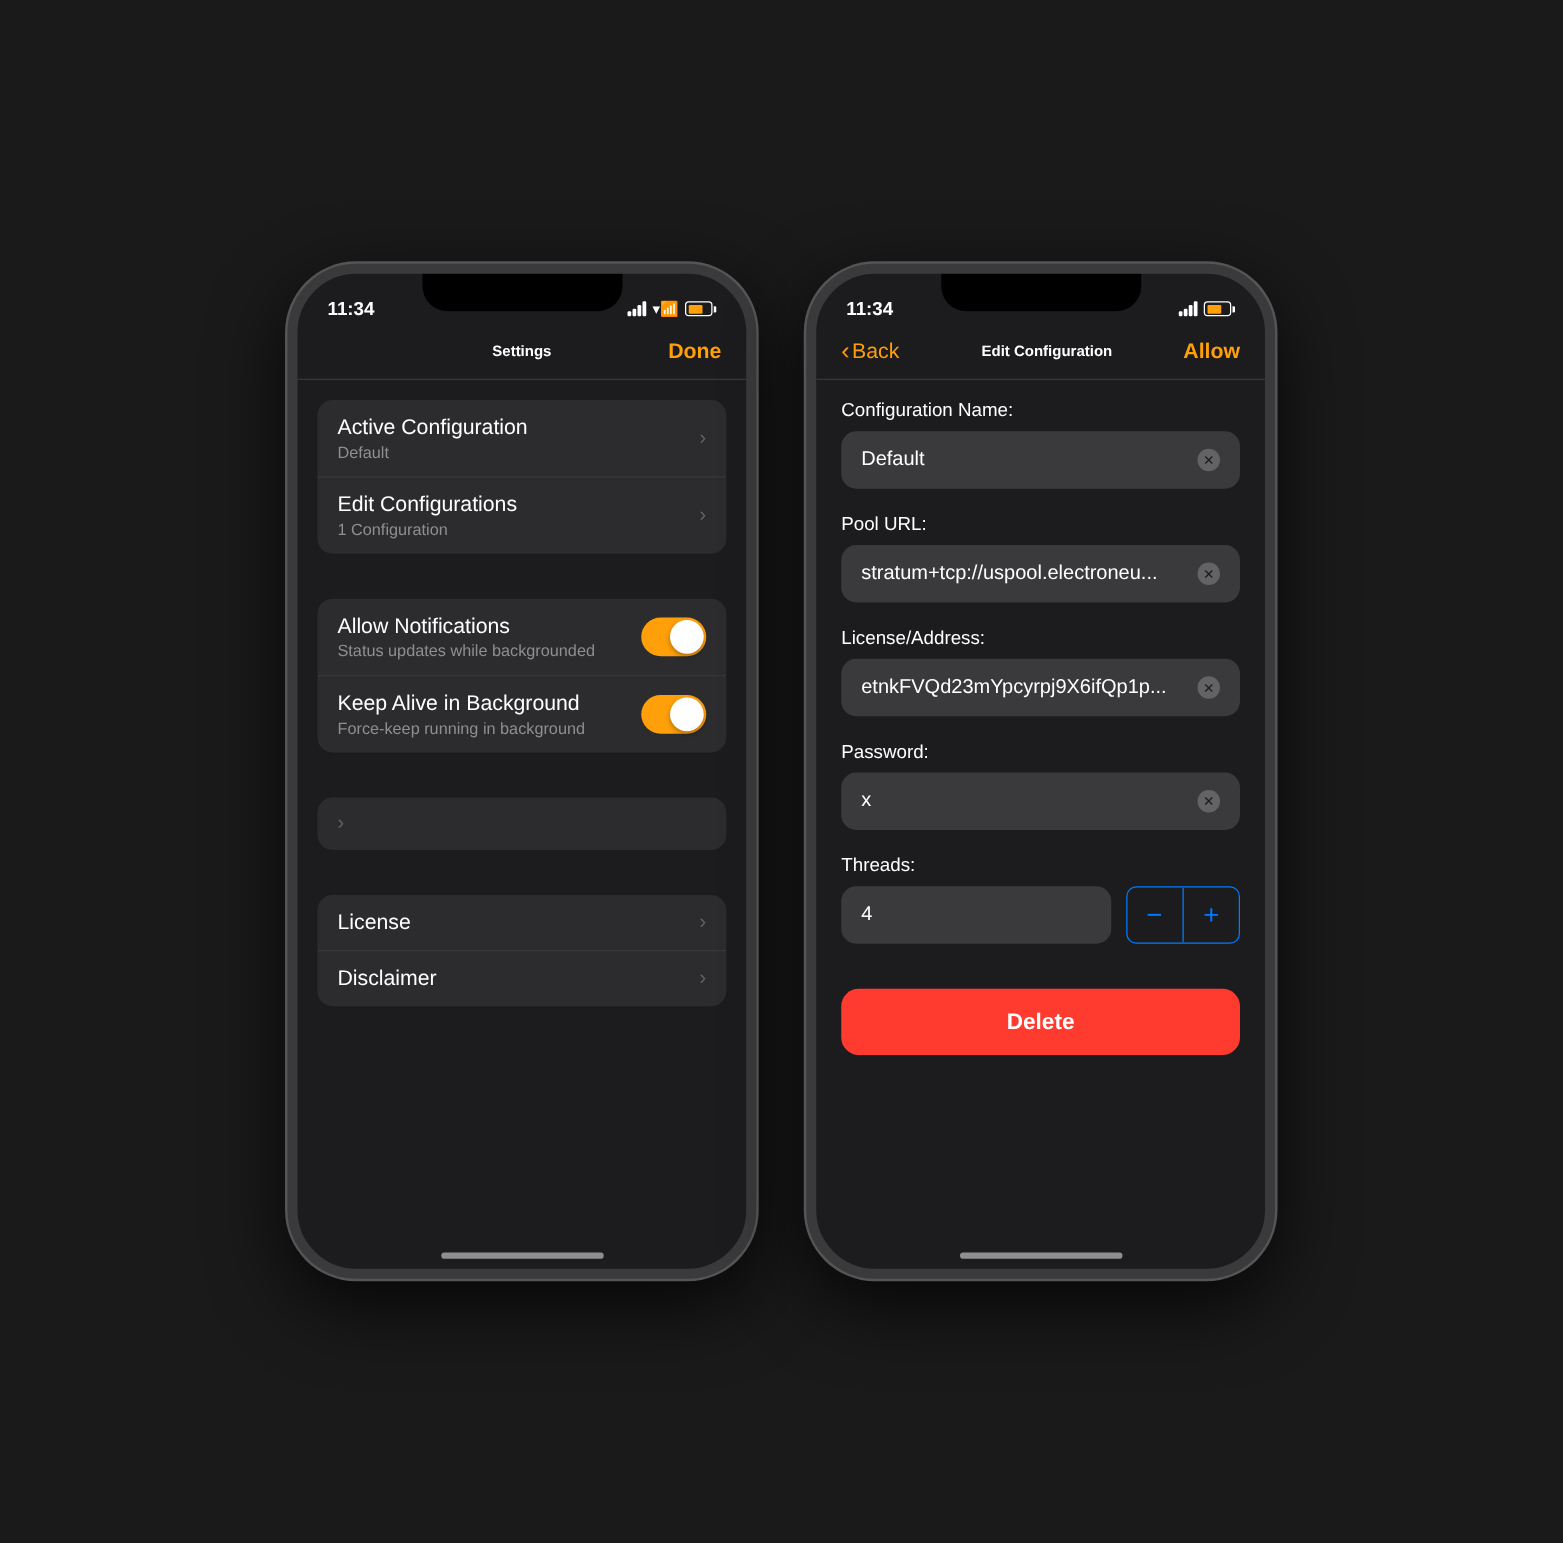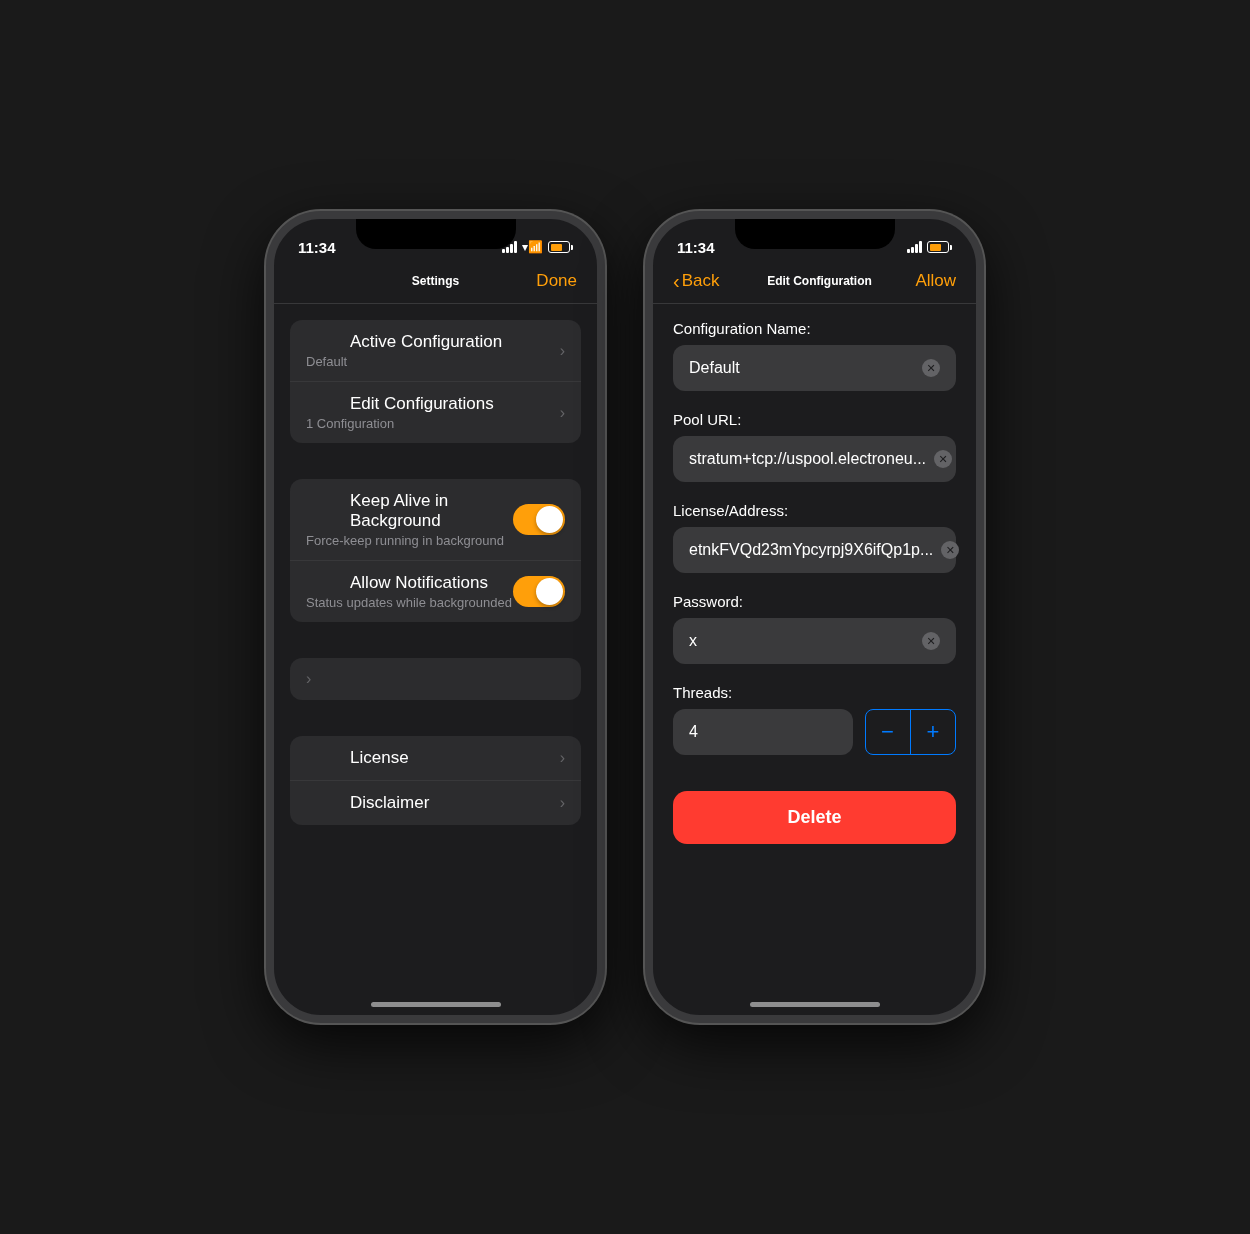"11:34" .phone { width: 339px -> 375px }
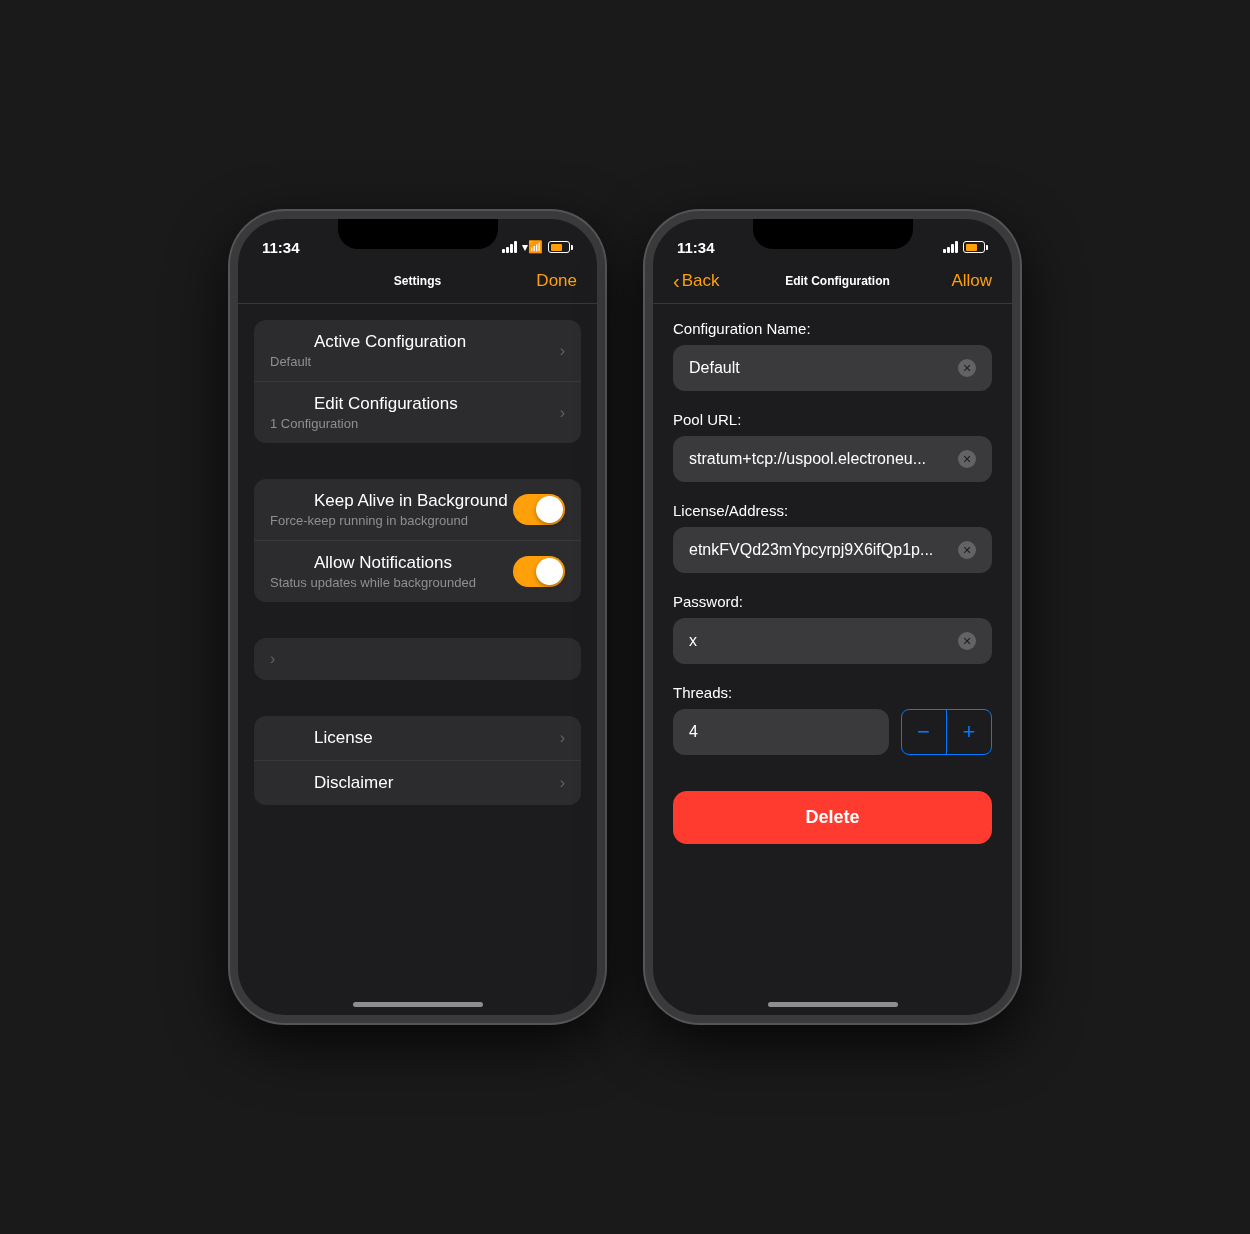"Done" .nav-action { font-weight: 400 -> 700 }
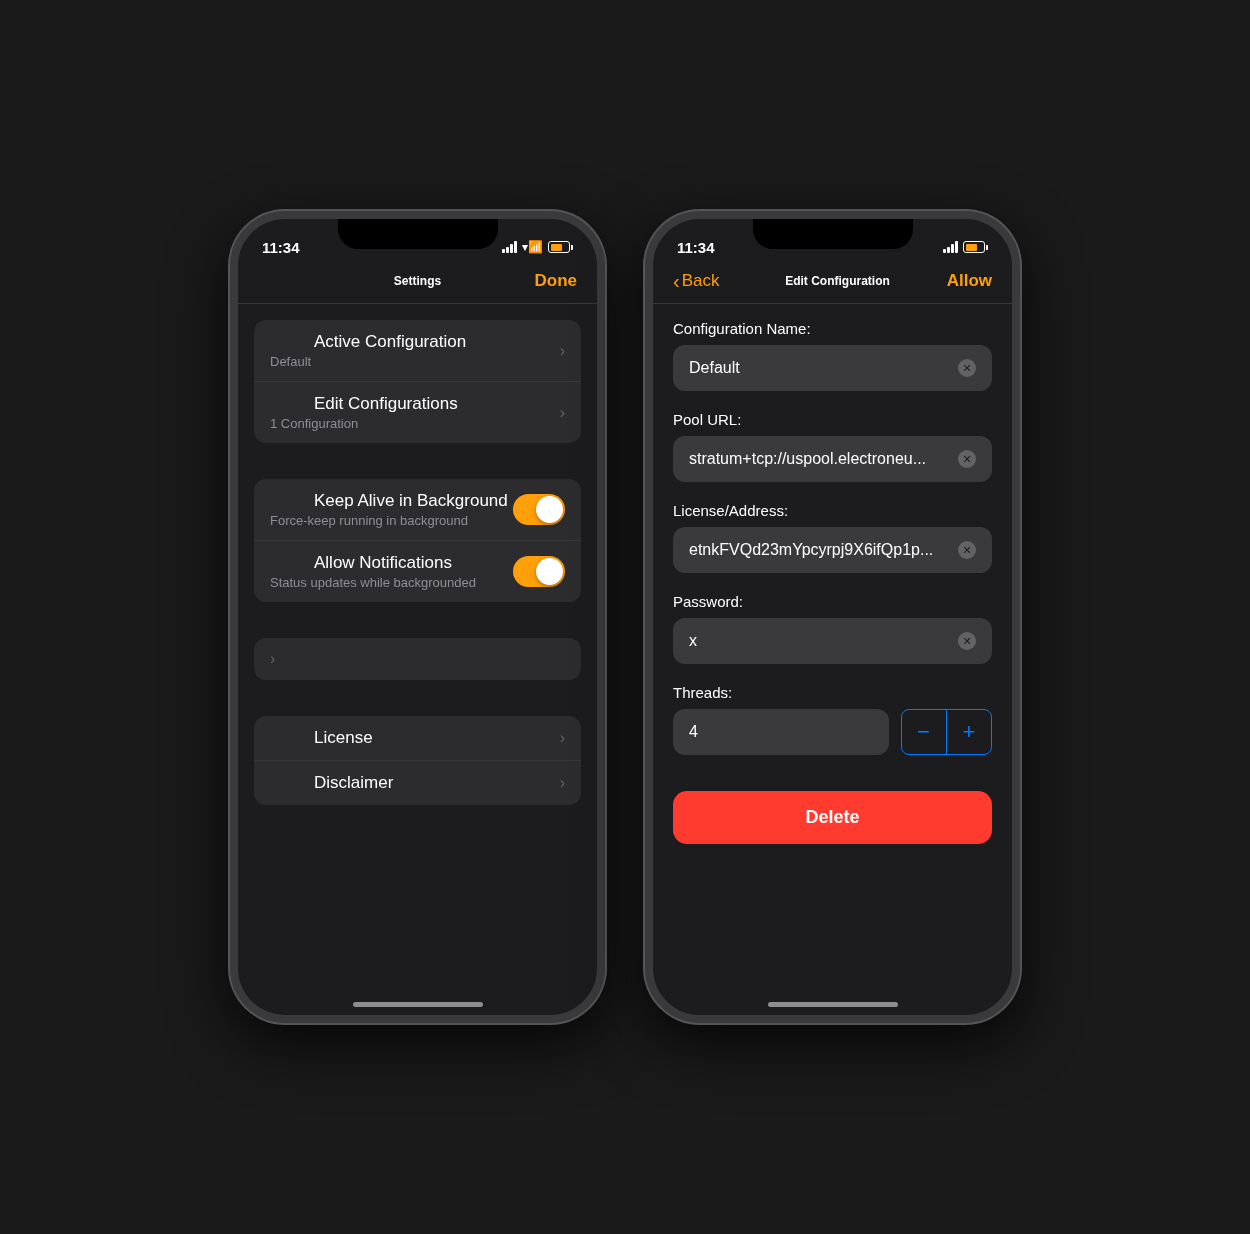"Active Configuration" .settings-row-title { margin-left: 44px -> none }
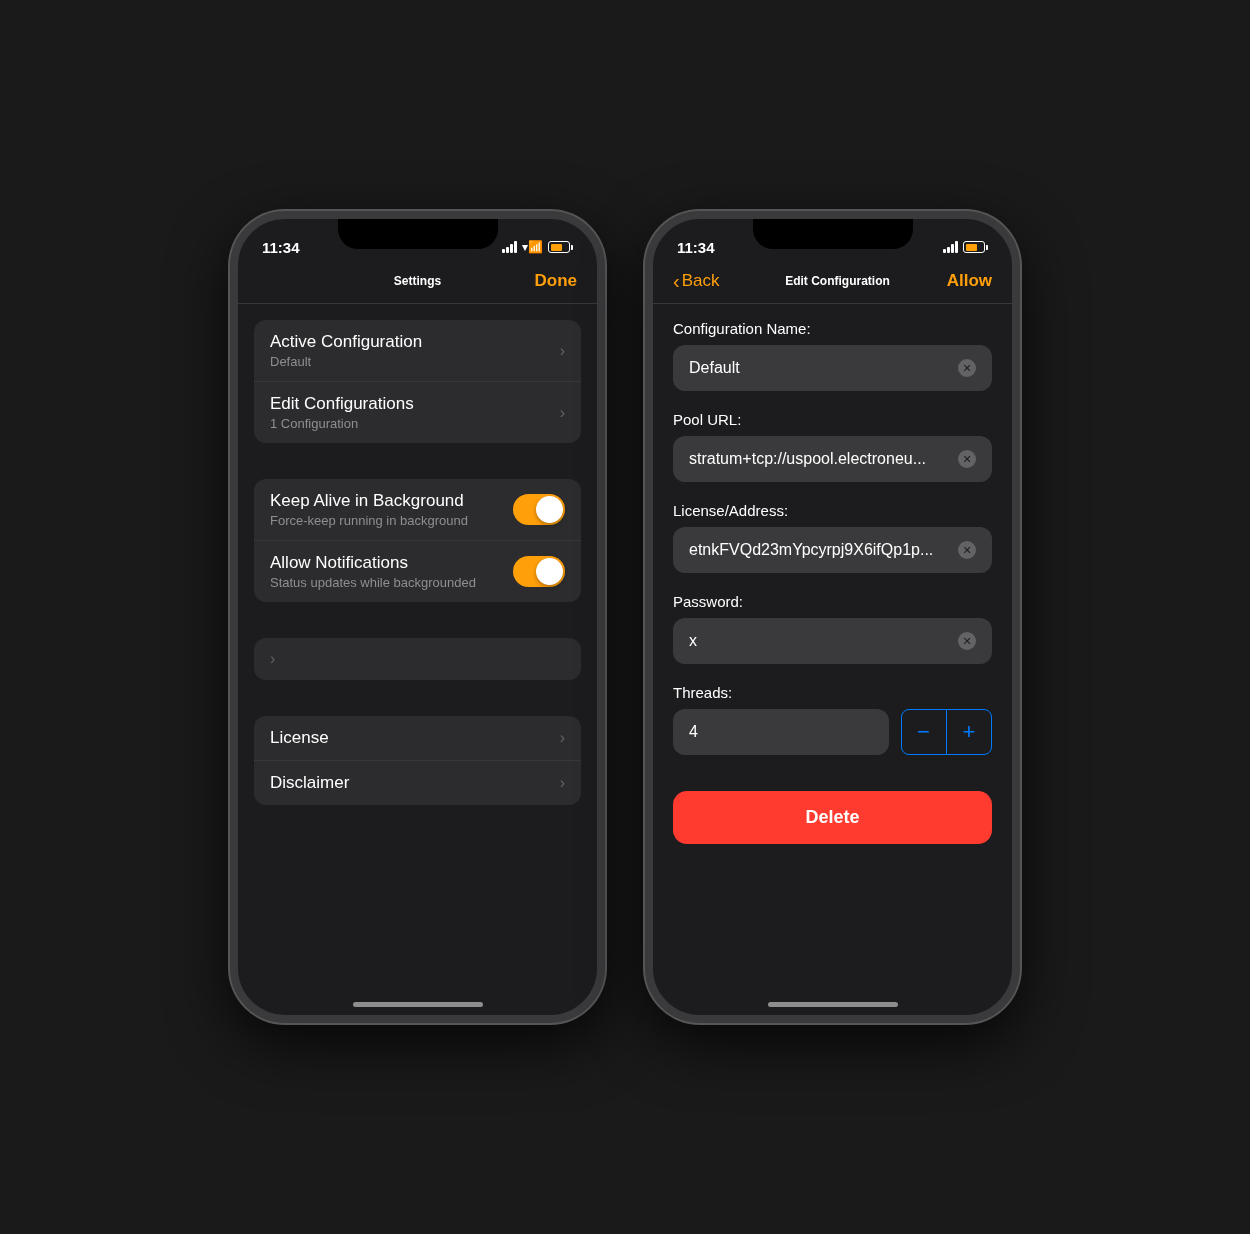"Keep Alive in Background" div.settings-row { order: before "Allow Notifications" -> after "Allow Notifications" }
